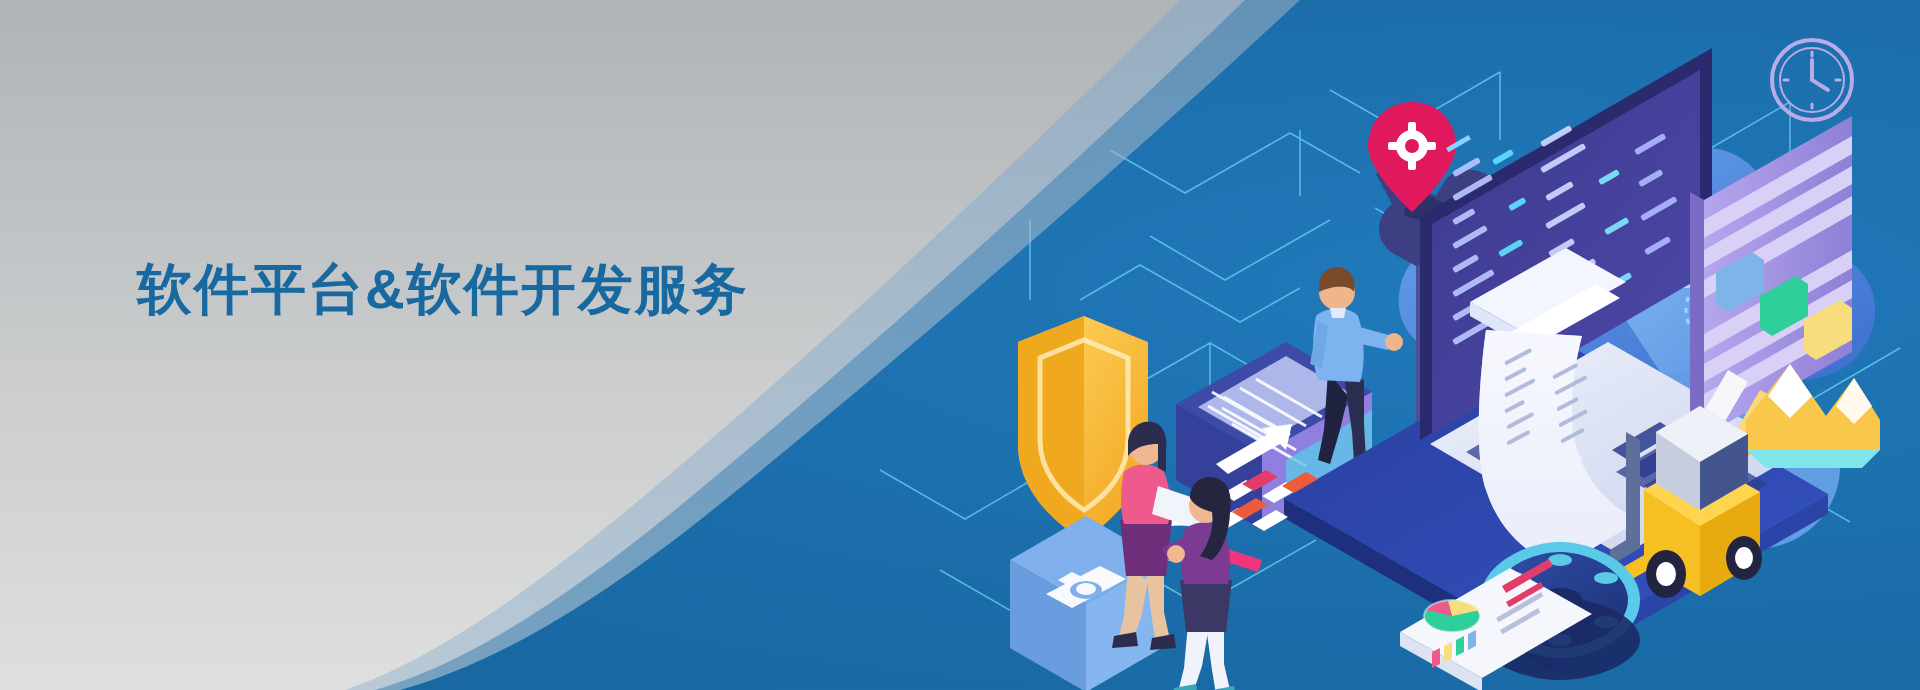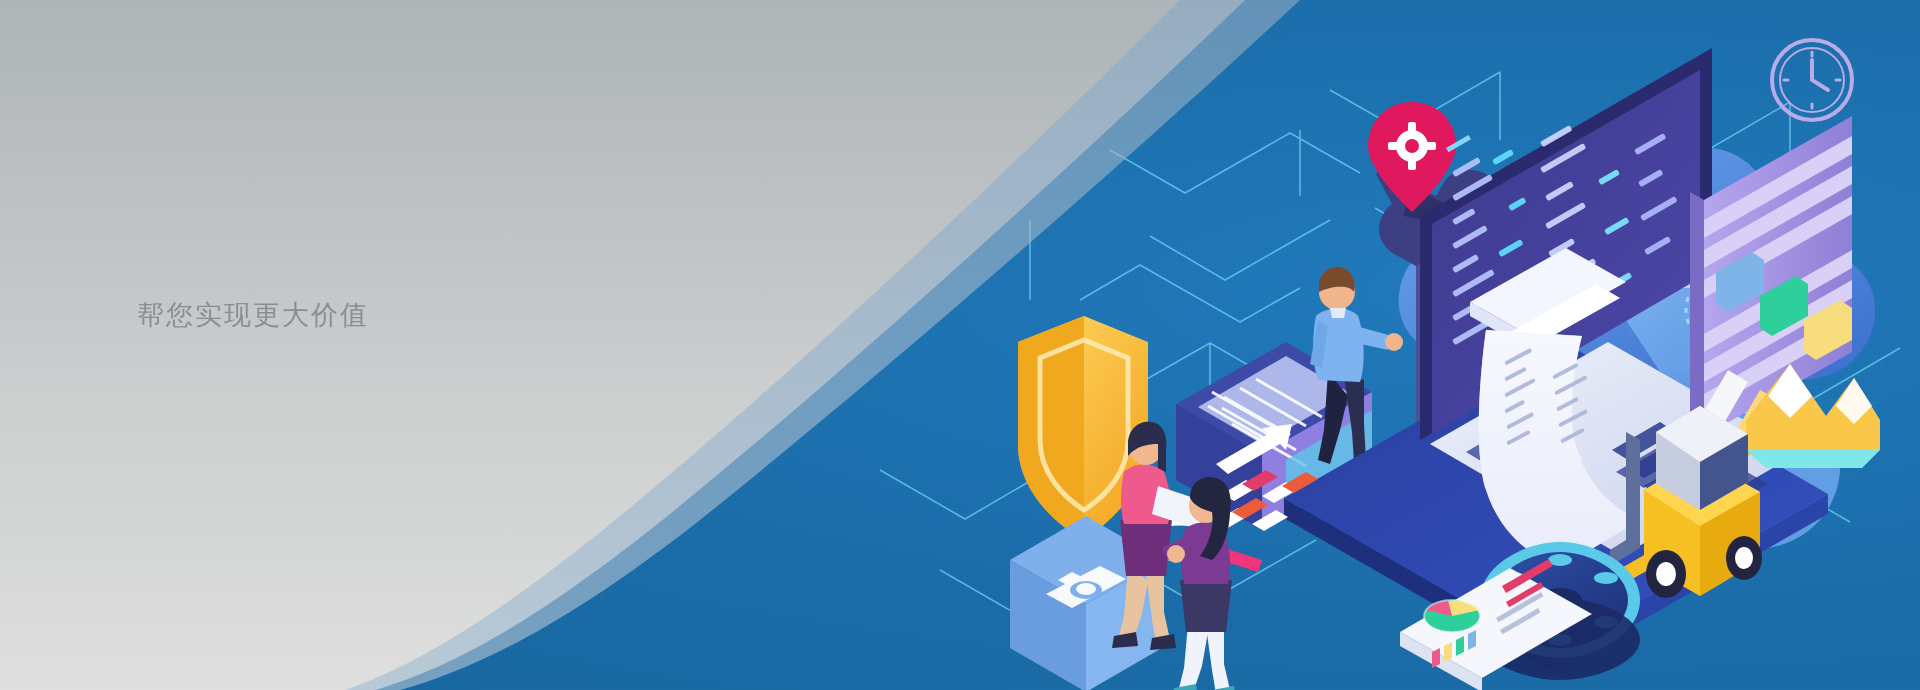"软件平台&软件开发服务" h1.headline { html: none -> <h1>软件平台&amp;软件开发服务</h1> }
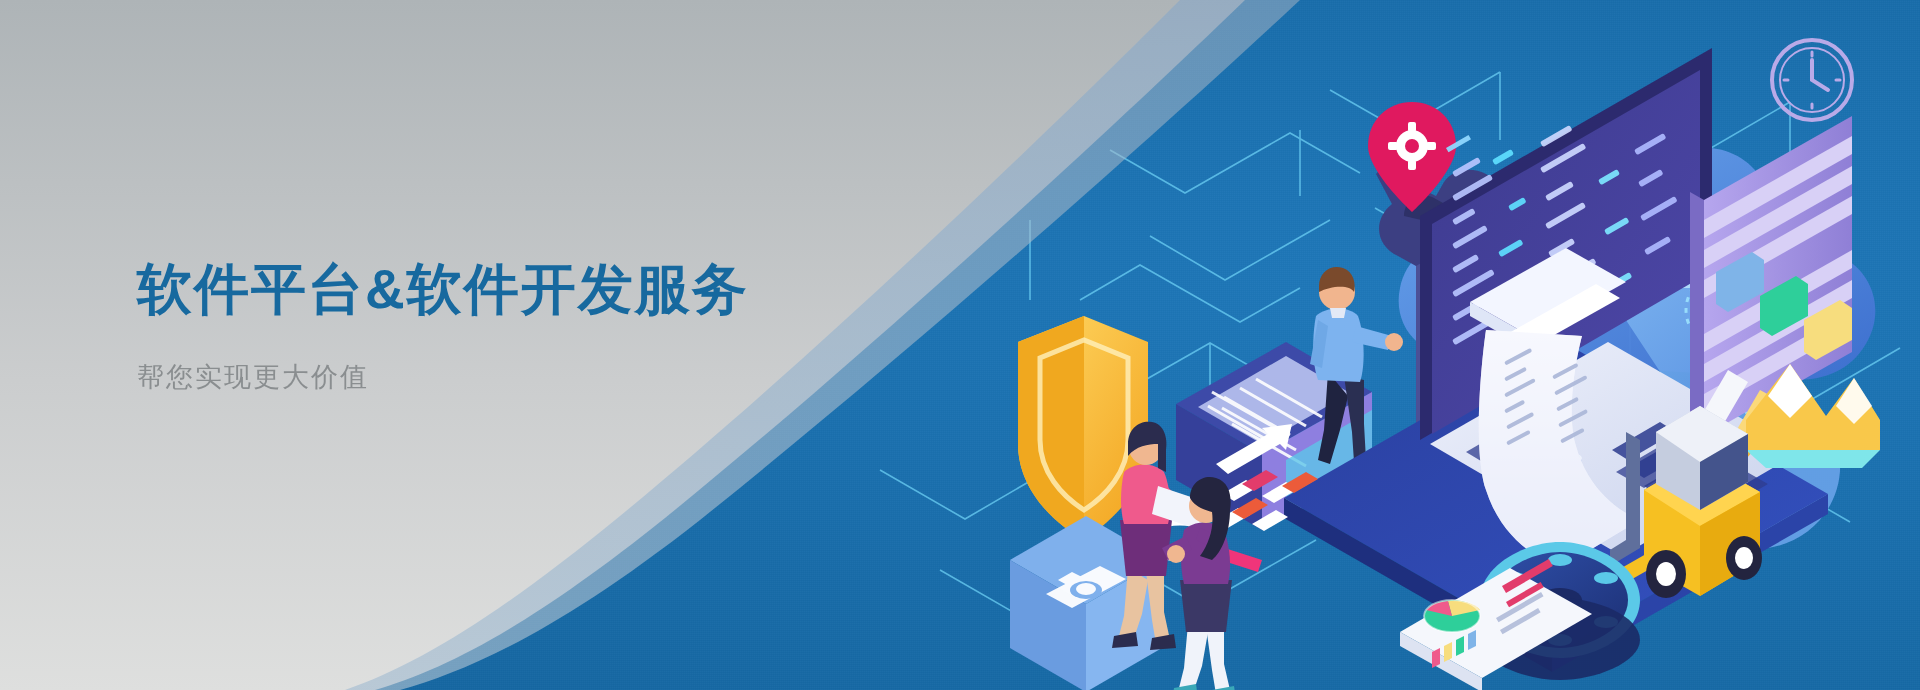"帮您实现更大价值" p.subhead { html: <p>帮您实现更大价值</p> -> none }
